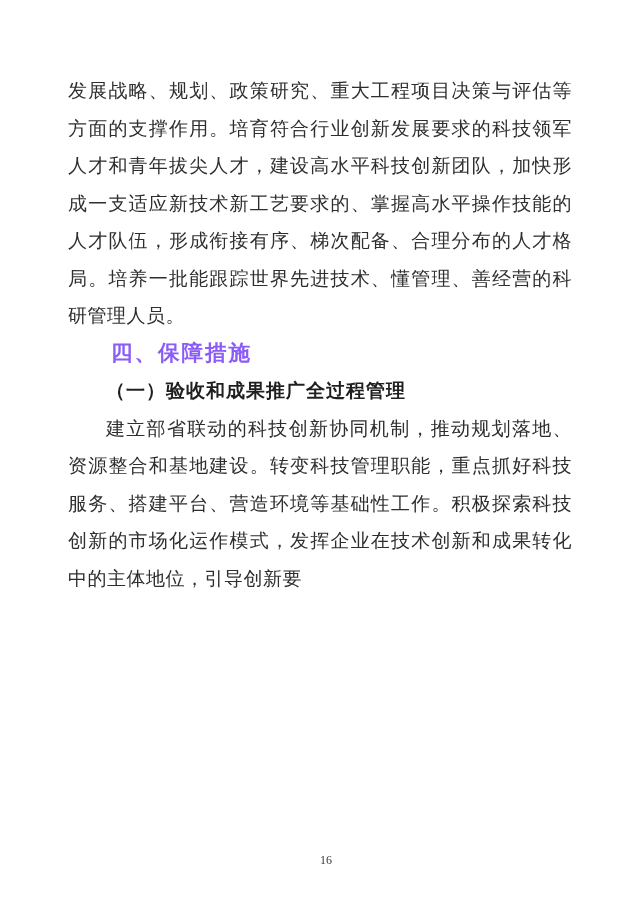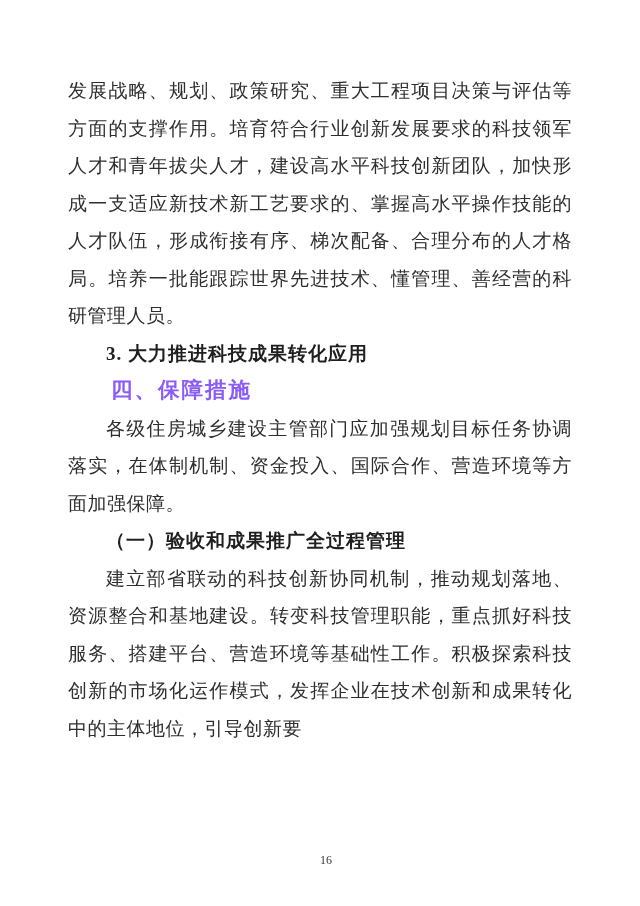"3. 大力推进科技成果转化应用" p.heading-num { html: <p>3. 大力推进科技成果转化应用</p> -> none }
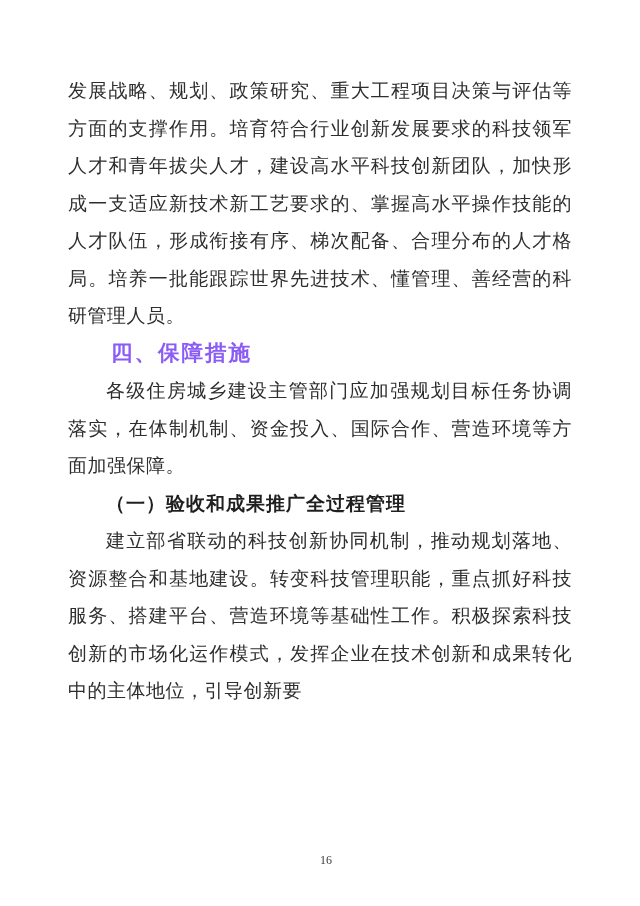"各级住房城乡建设主管部门应加强规划目标任务协调落实，在体制机制、资金投入、国际合" p.para-indent { html: <p>各级住房城乡建设主管部门应加强规划目标任务协调落实，在体制机制、资金投入、国际合作、营造环境等方面加强保障。</p> -> none }
